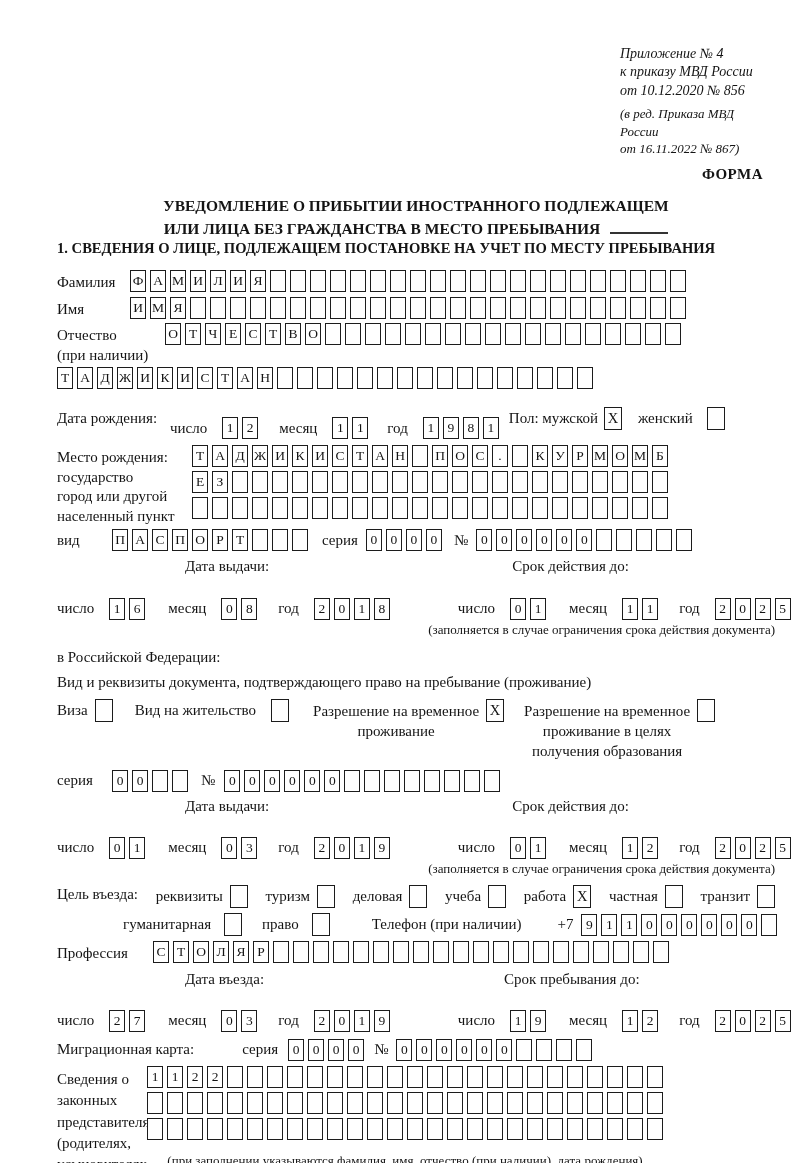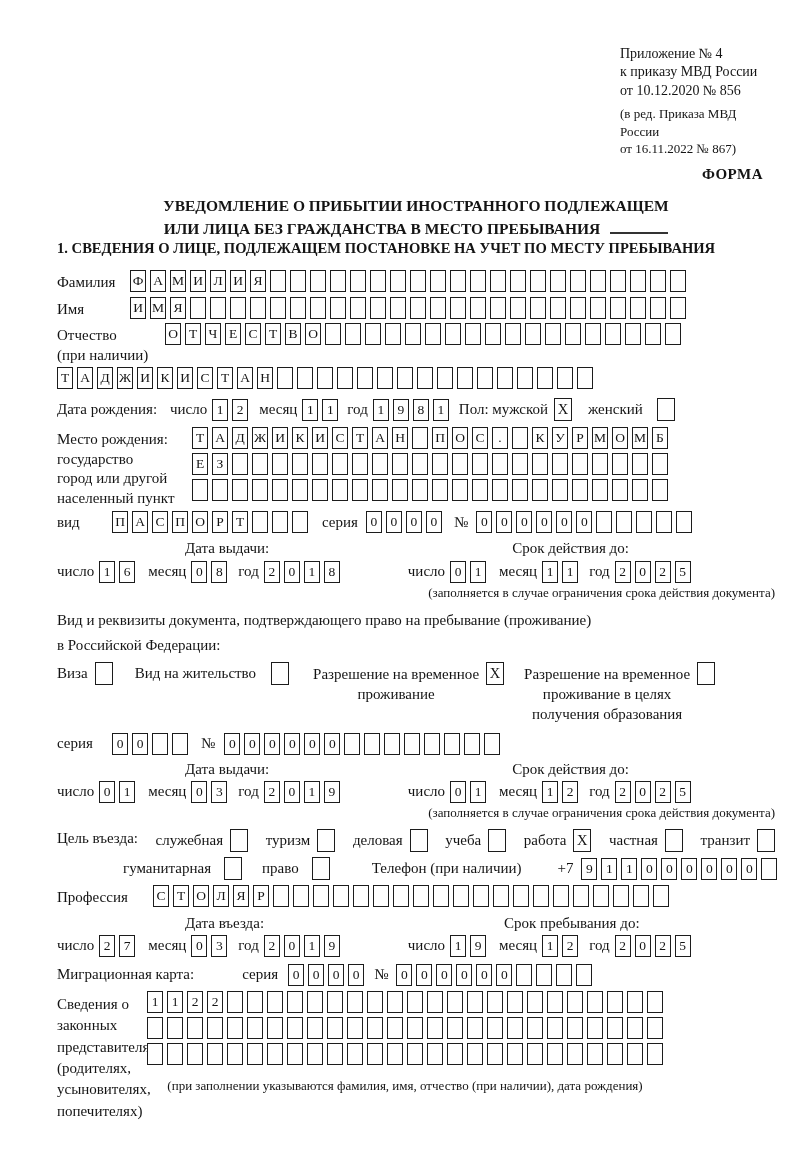"Приложение № 4" .ref { font-style: none -> italic }
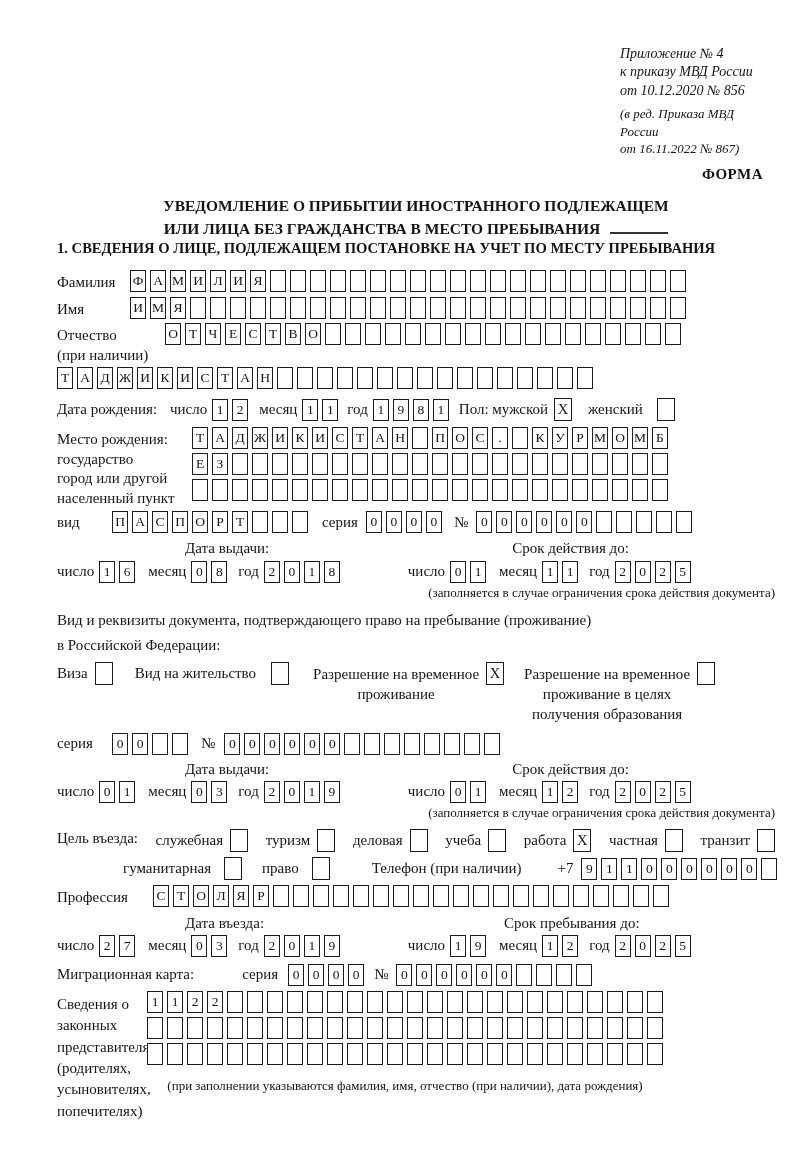"число" .dg { gap: 5px -> 15px; margin-top: none -> 19px }
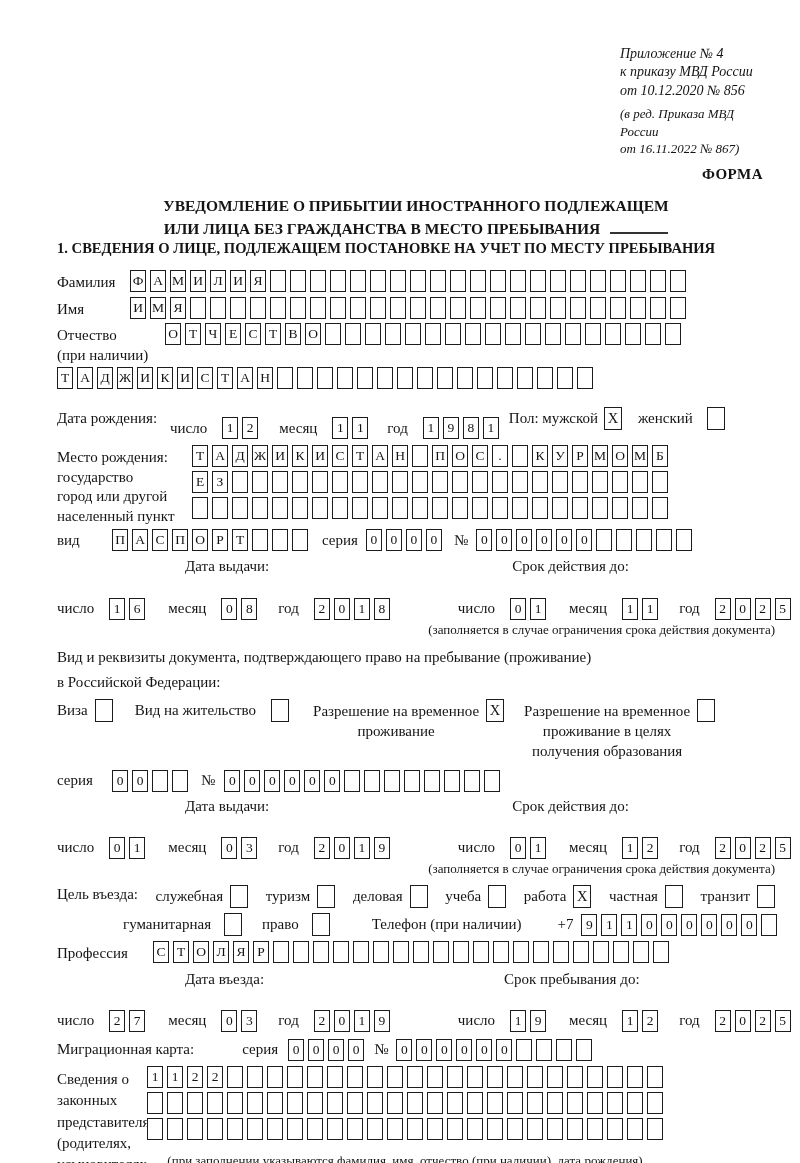"Вид и реквизиты документа," div { order: before "в Российской Федерации:" -> after "в Российской Федерации:" }
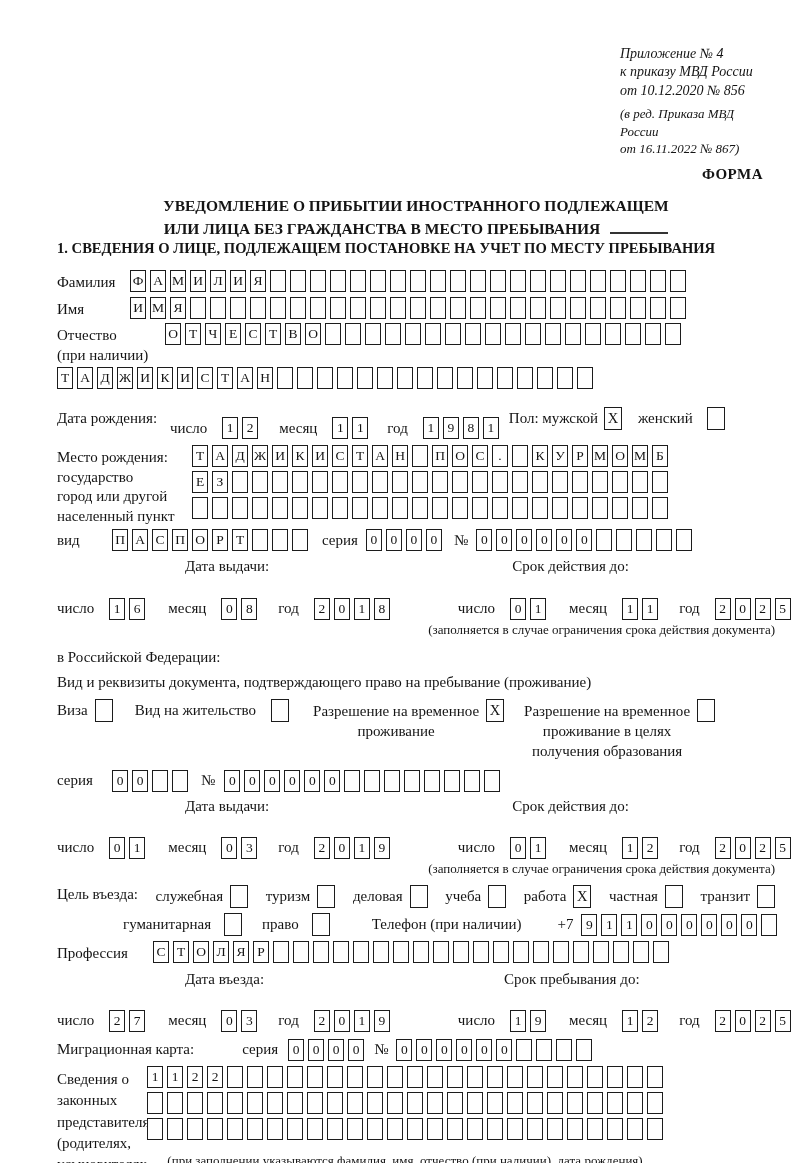"служебная" span.lbl { text: служебная -> реквизиты }
